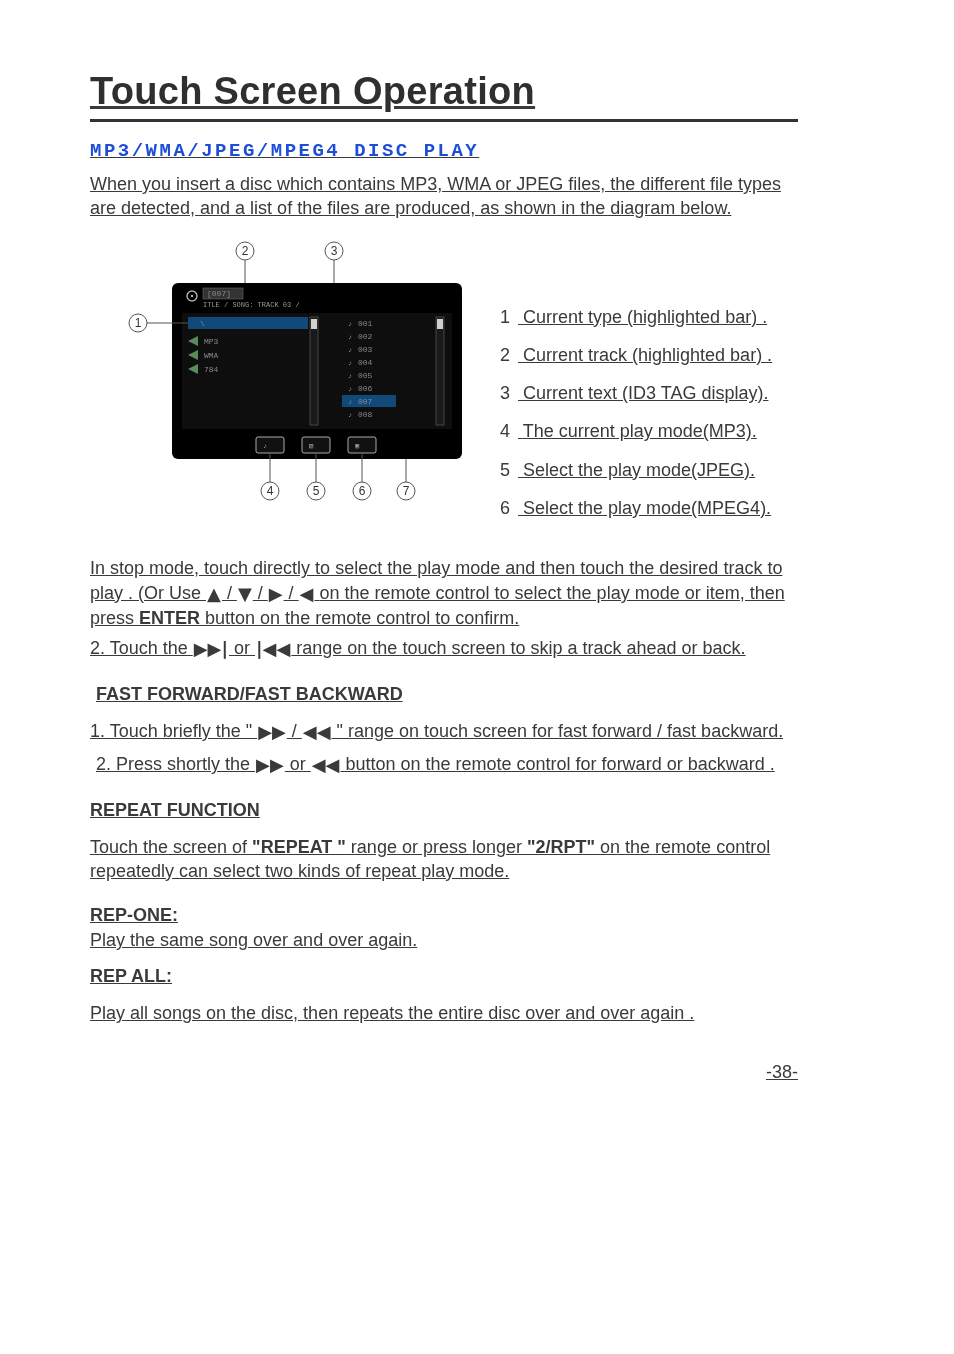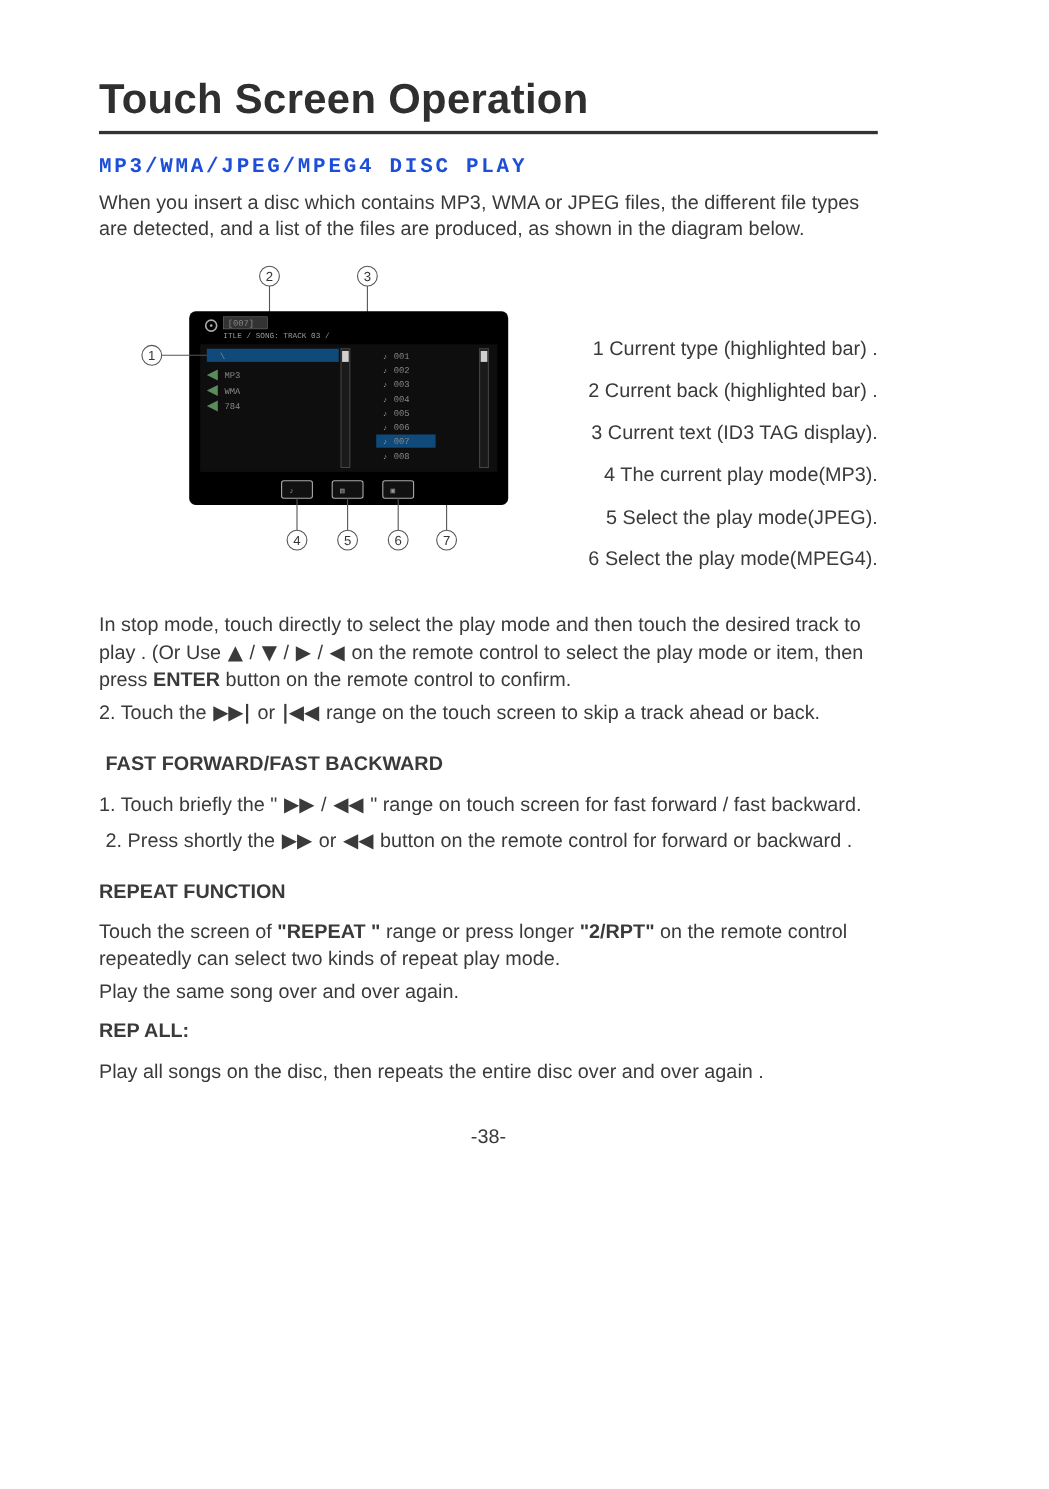"Touch Screen Operation" .page { text-decoration: none -> underline }
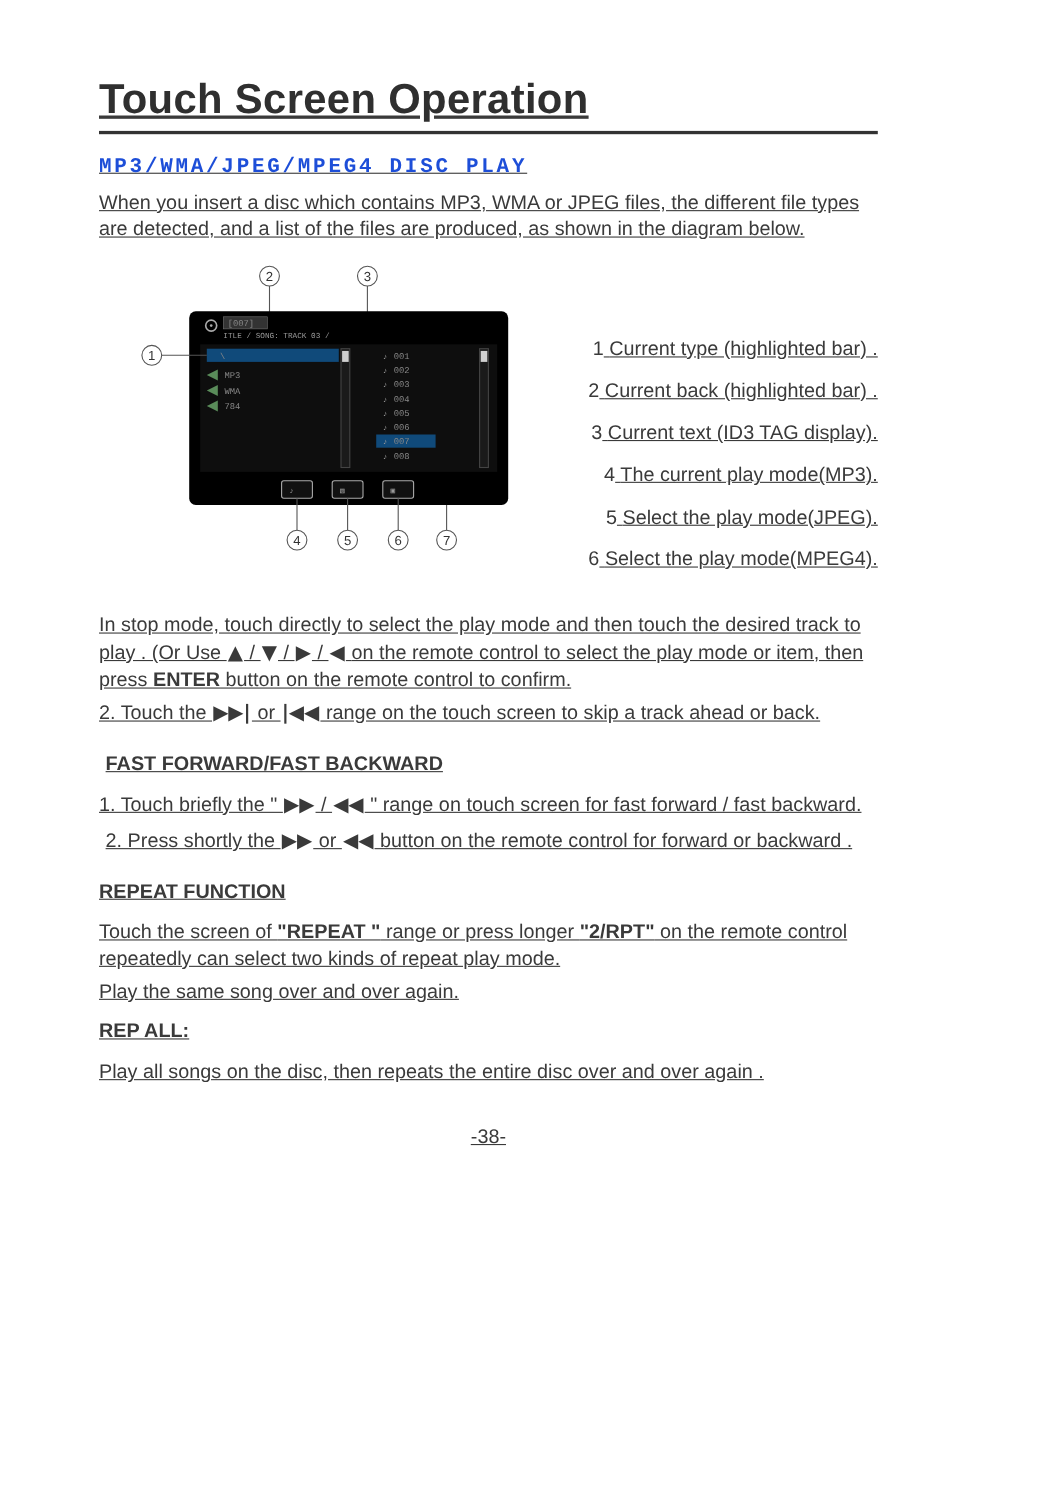"1 Current type (highlighted bar)" .legend-item { text-align: right -> none }
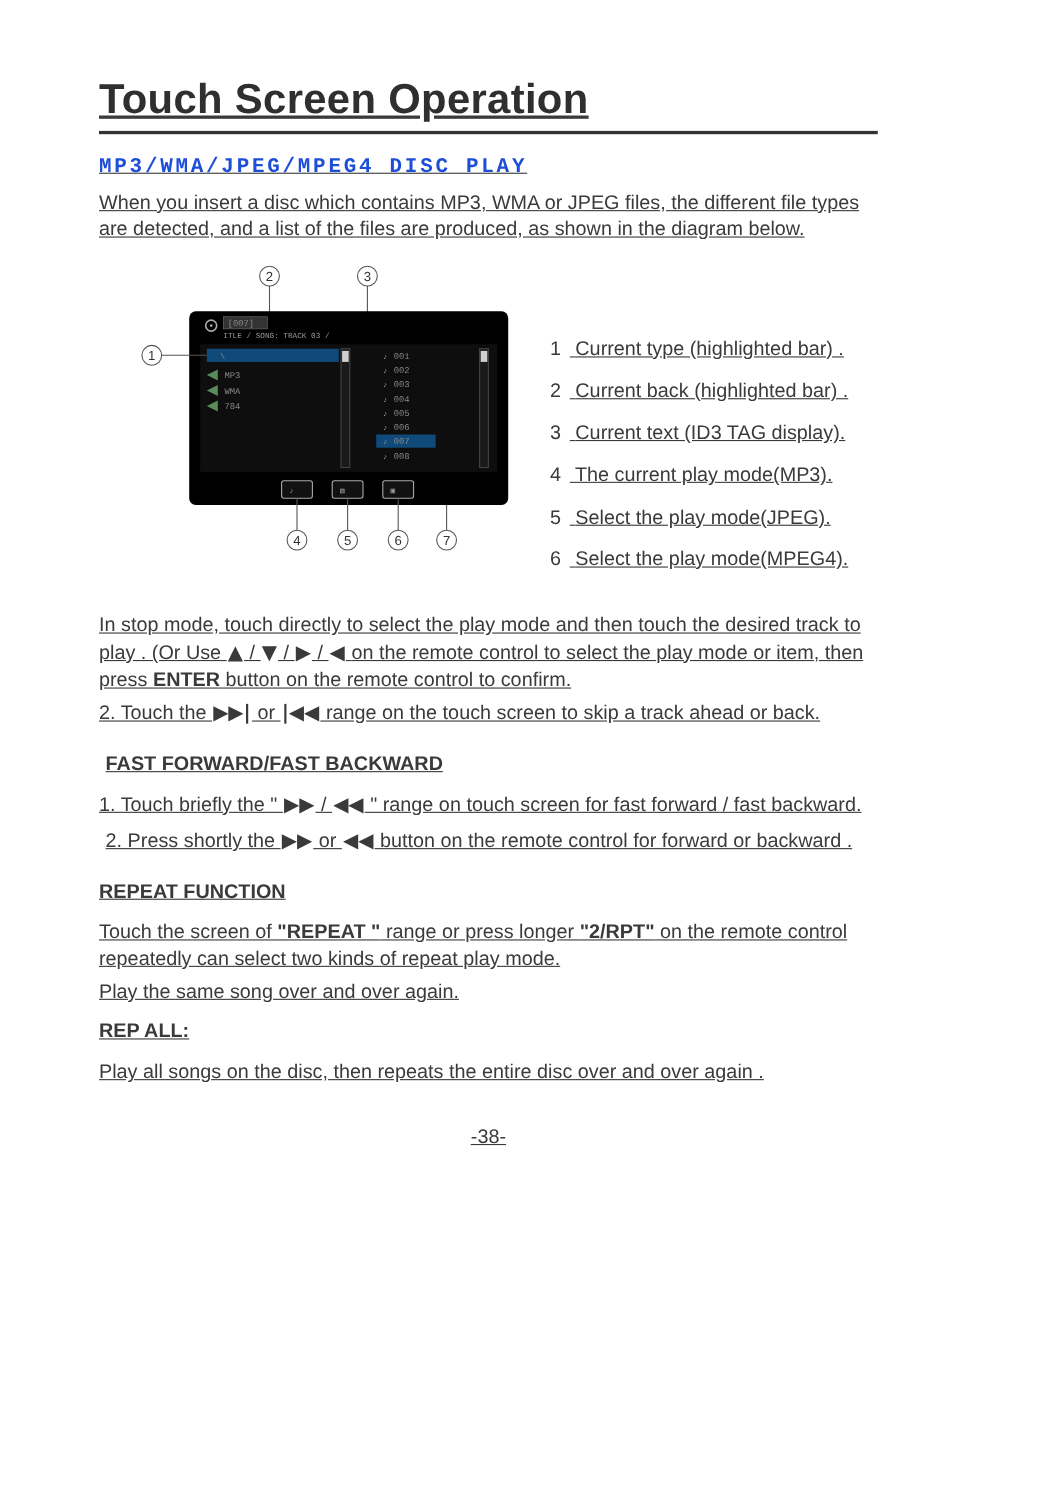"Current back (highlighted bar) ." span { text: back -> track }
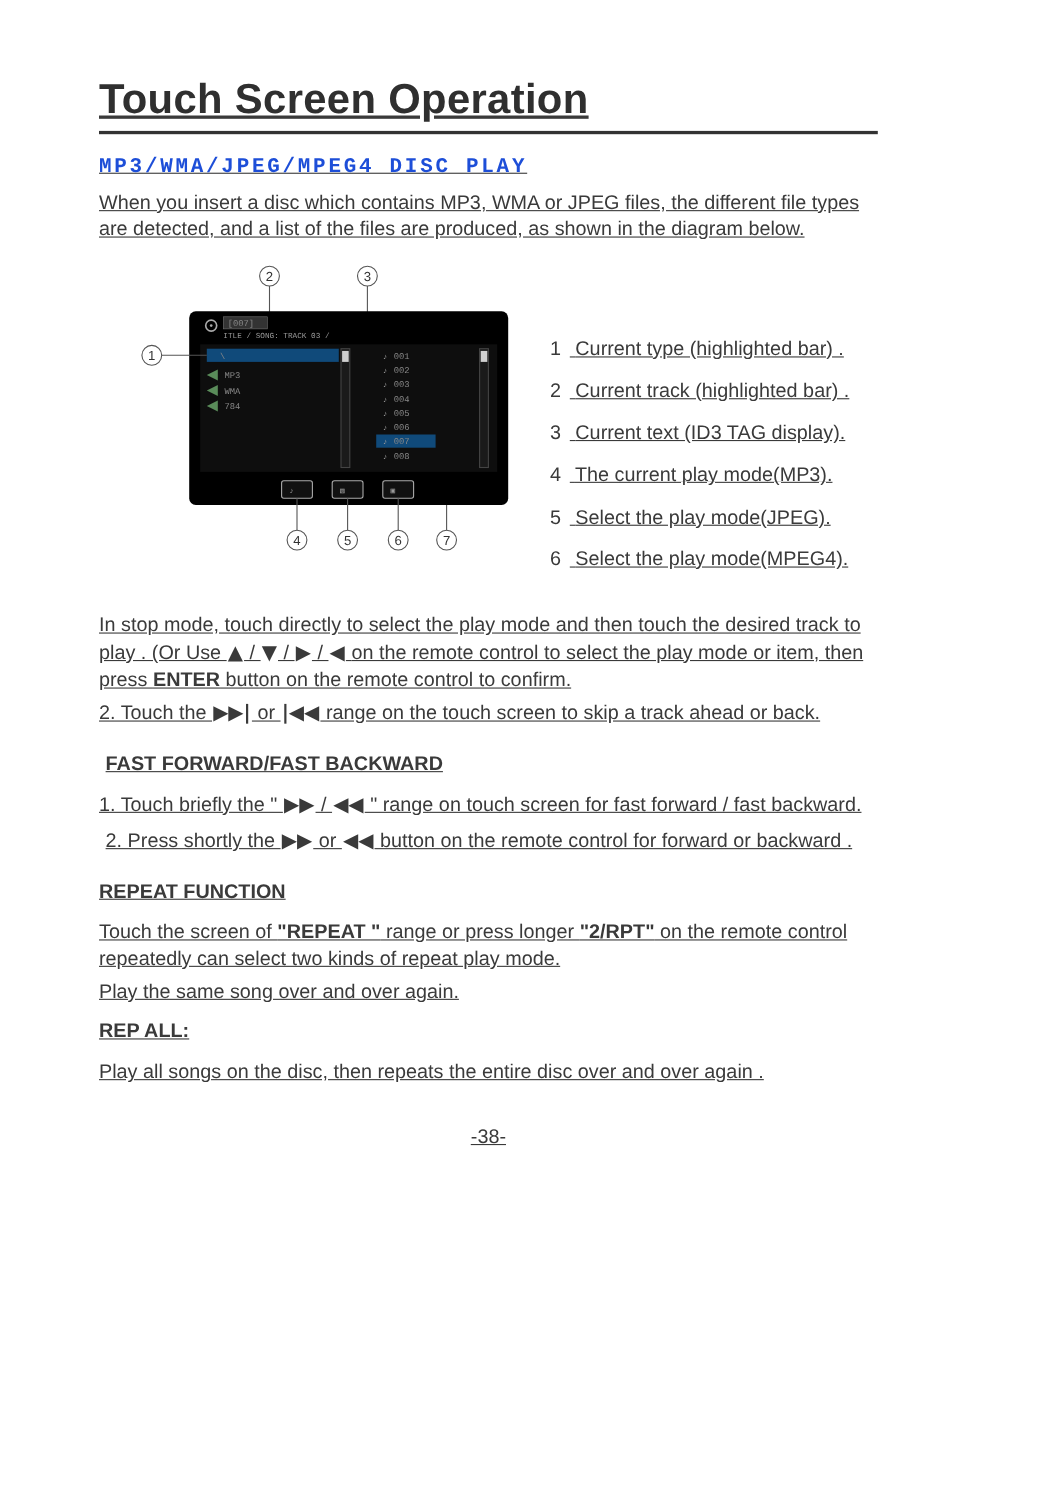"REP-ONE:" h3.sec { html: none -> <h3>REP-ONE:</h3> }
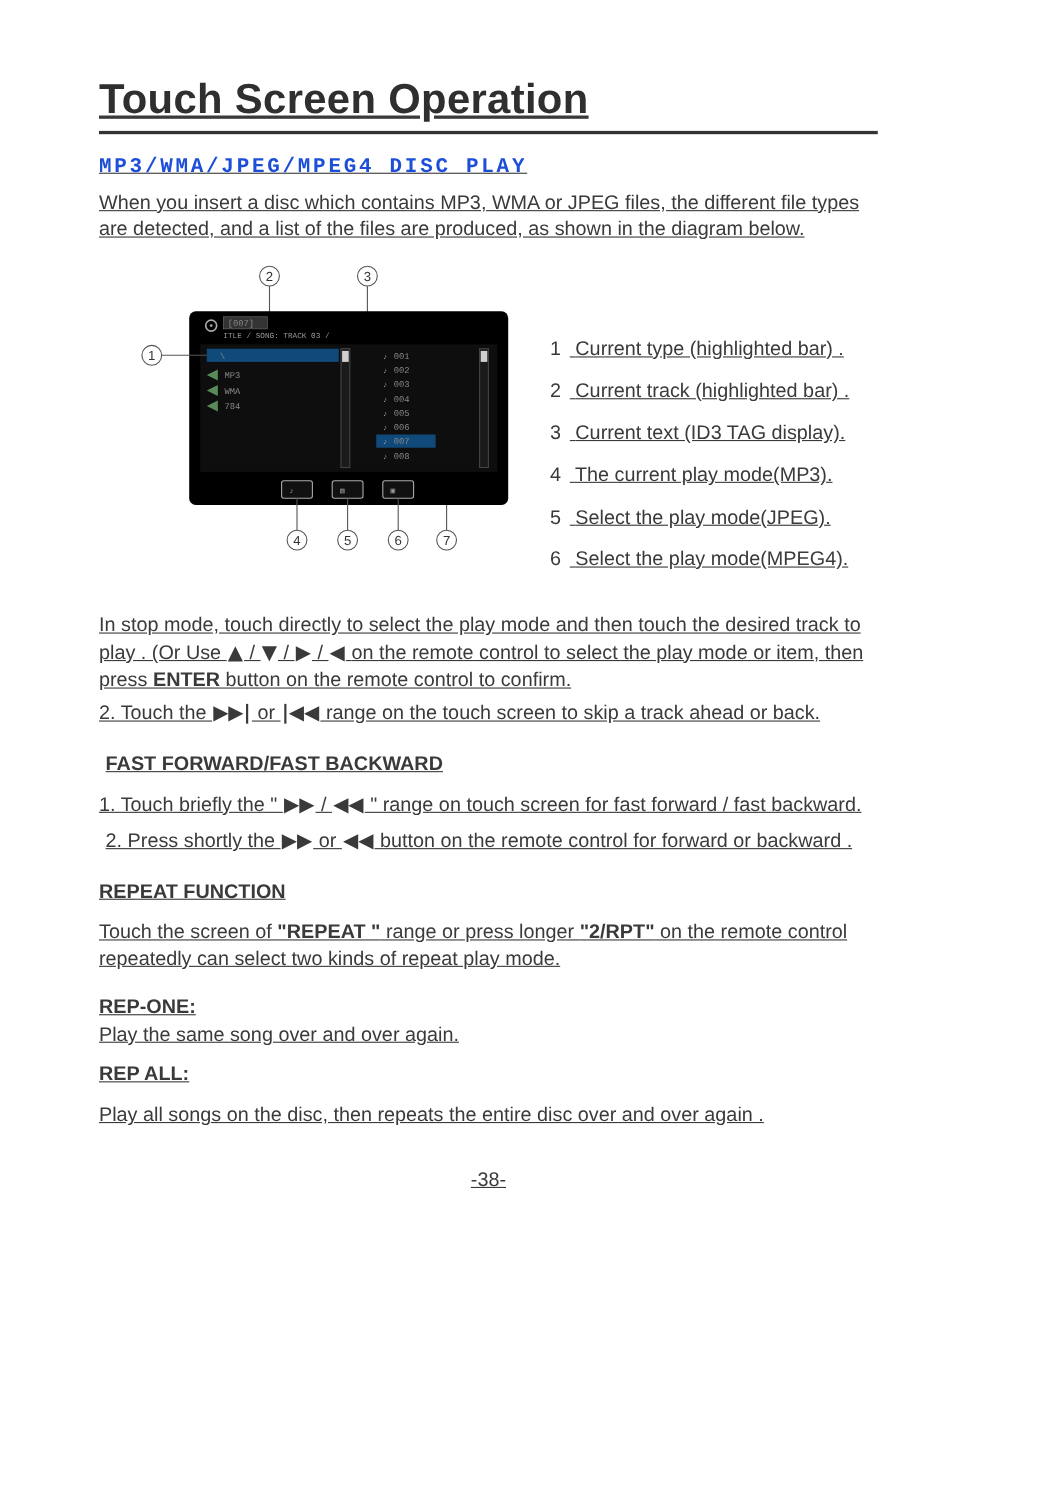"-38-" .footer { text-align: center -> right }
